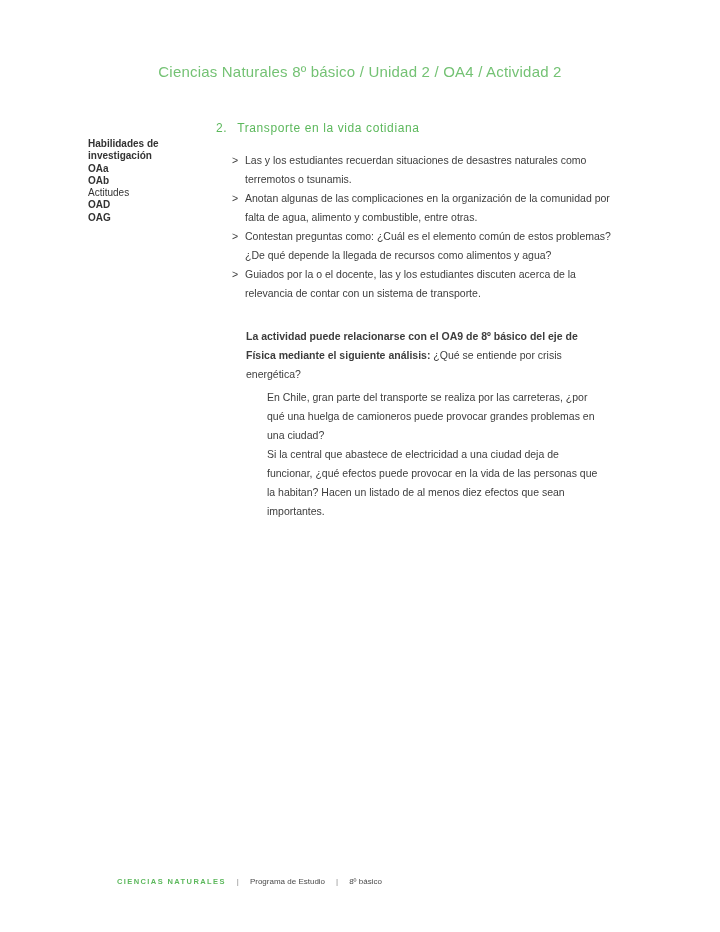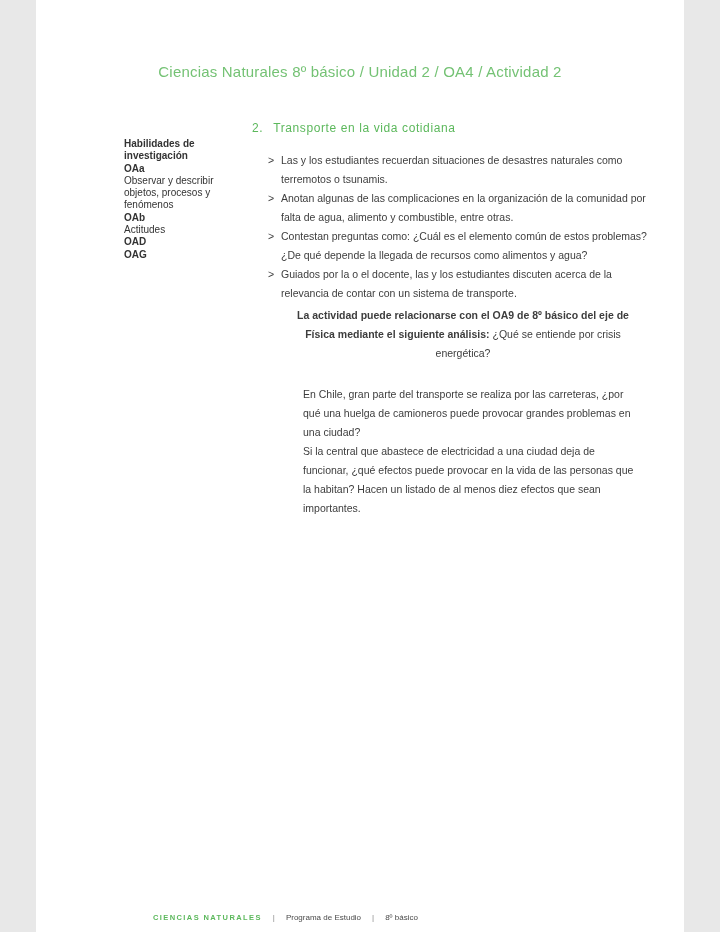"Ciencias Naturales 8º básico /" .page { width: 648px -> 720px }
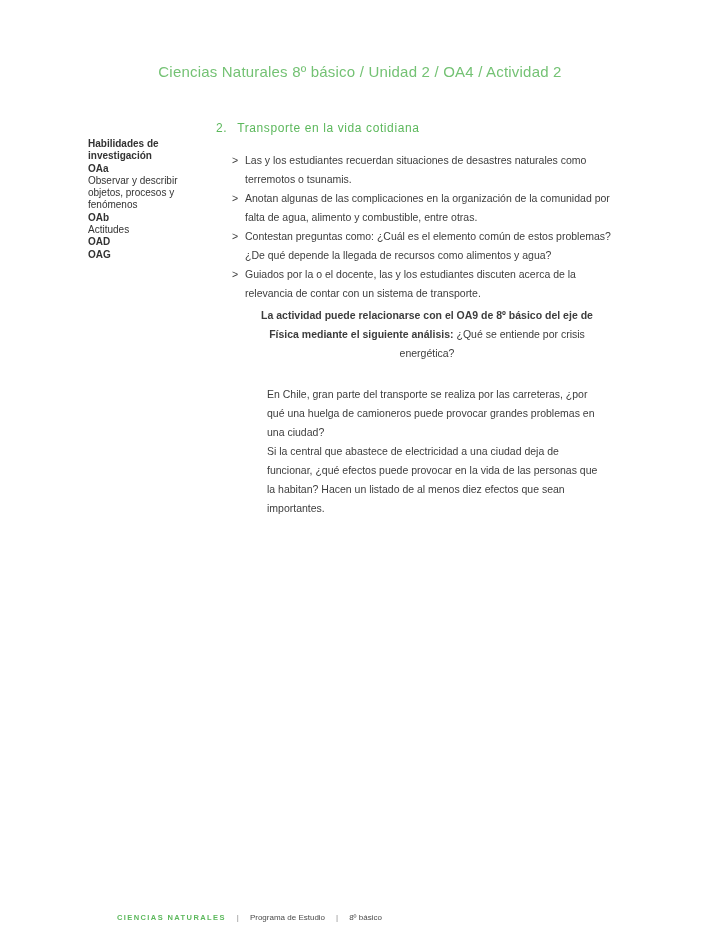"Observar y describir objetos, procesos" div { html: <div>Observar y describir objetos, procesos y fenómenos</div> -> none }
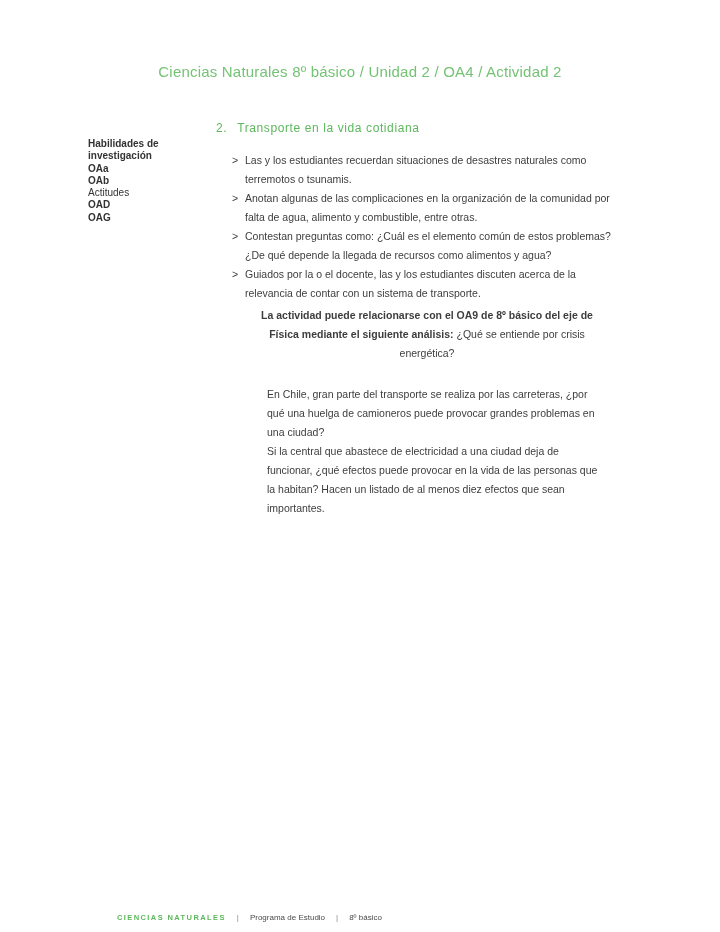"La actividad puede relacionarse con" .note { margin-top: 3px -> 24px; text-align: center -> none }
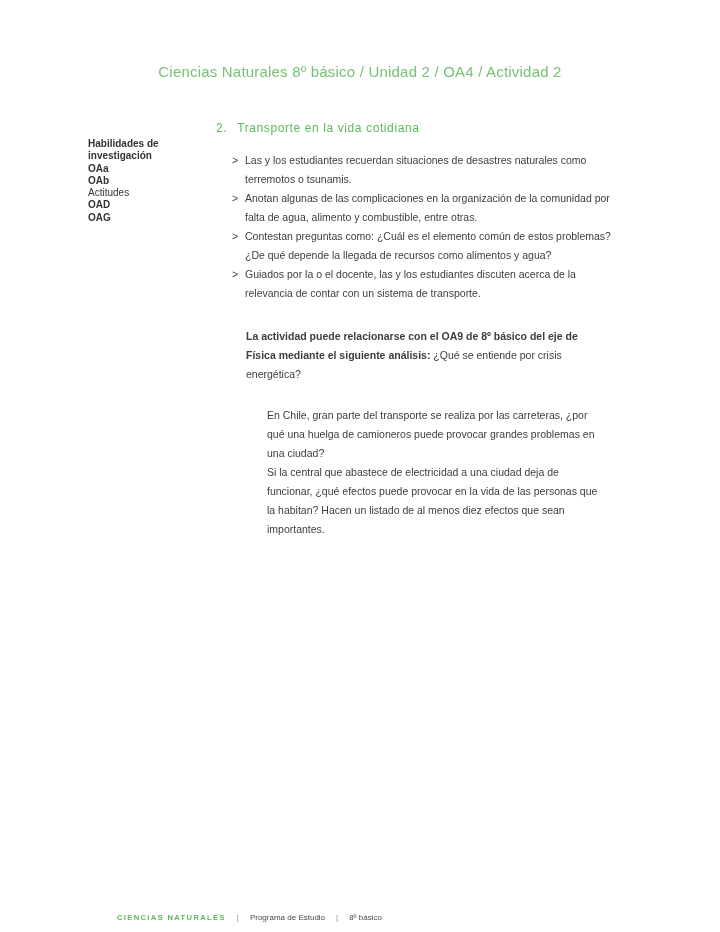"En Chile, gran parte del" .questions { margin-top: 22px -> 4px }
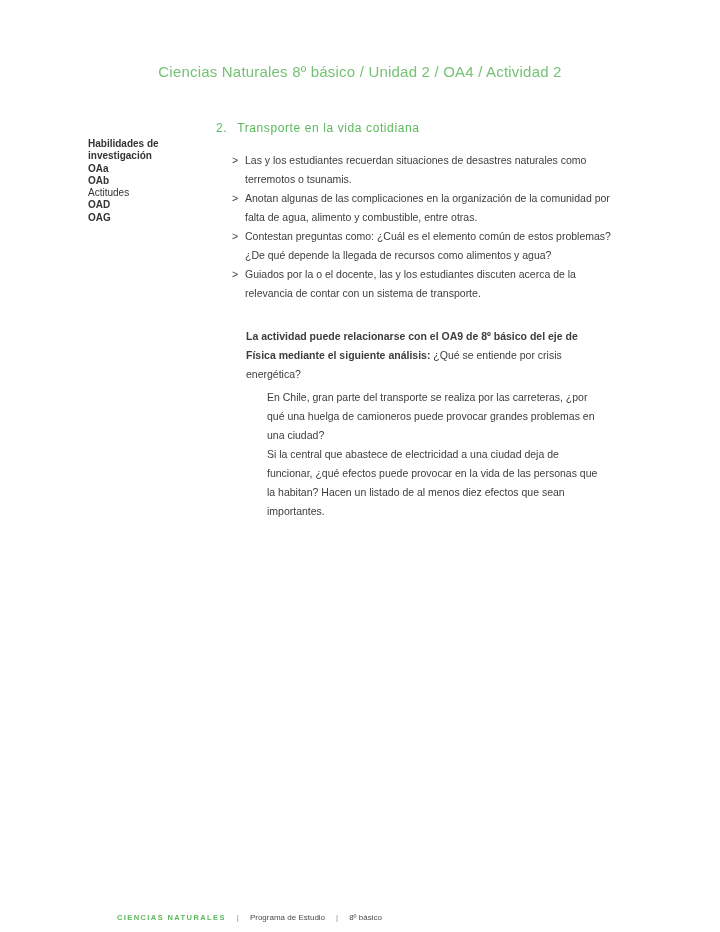"CIENCIAS NATURALES" .footer-brand { margin-top: 36px -> none }
